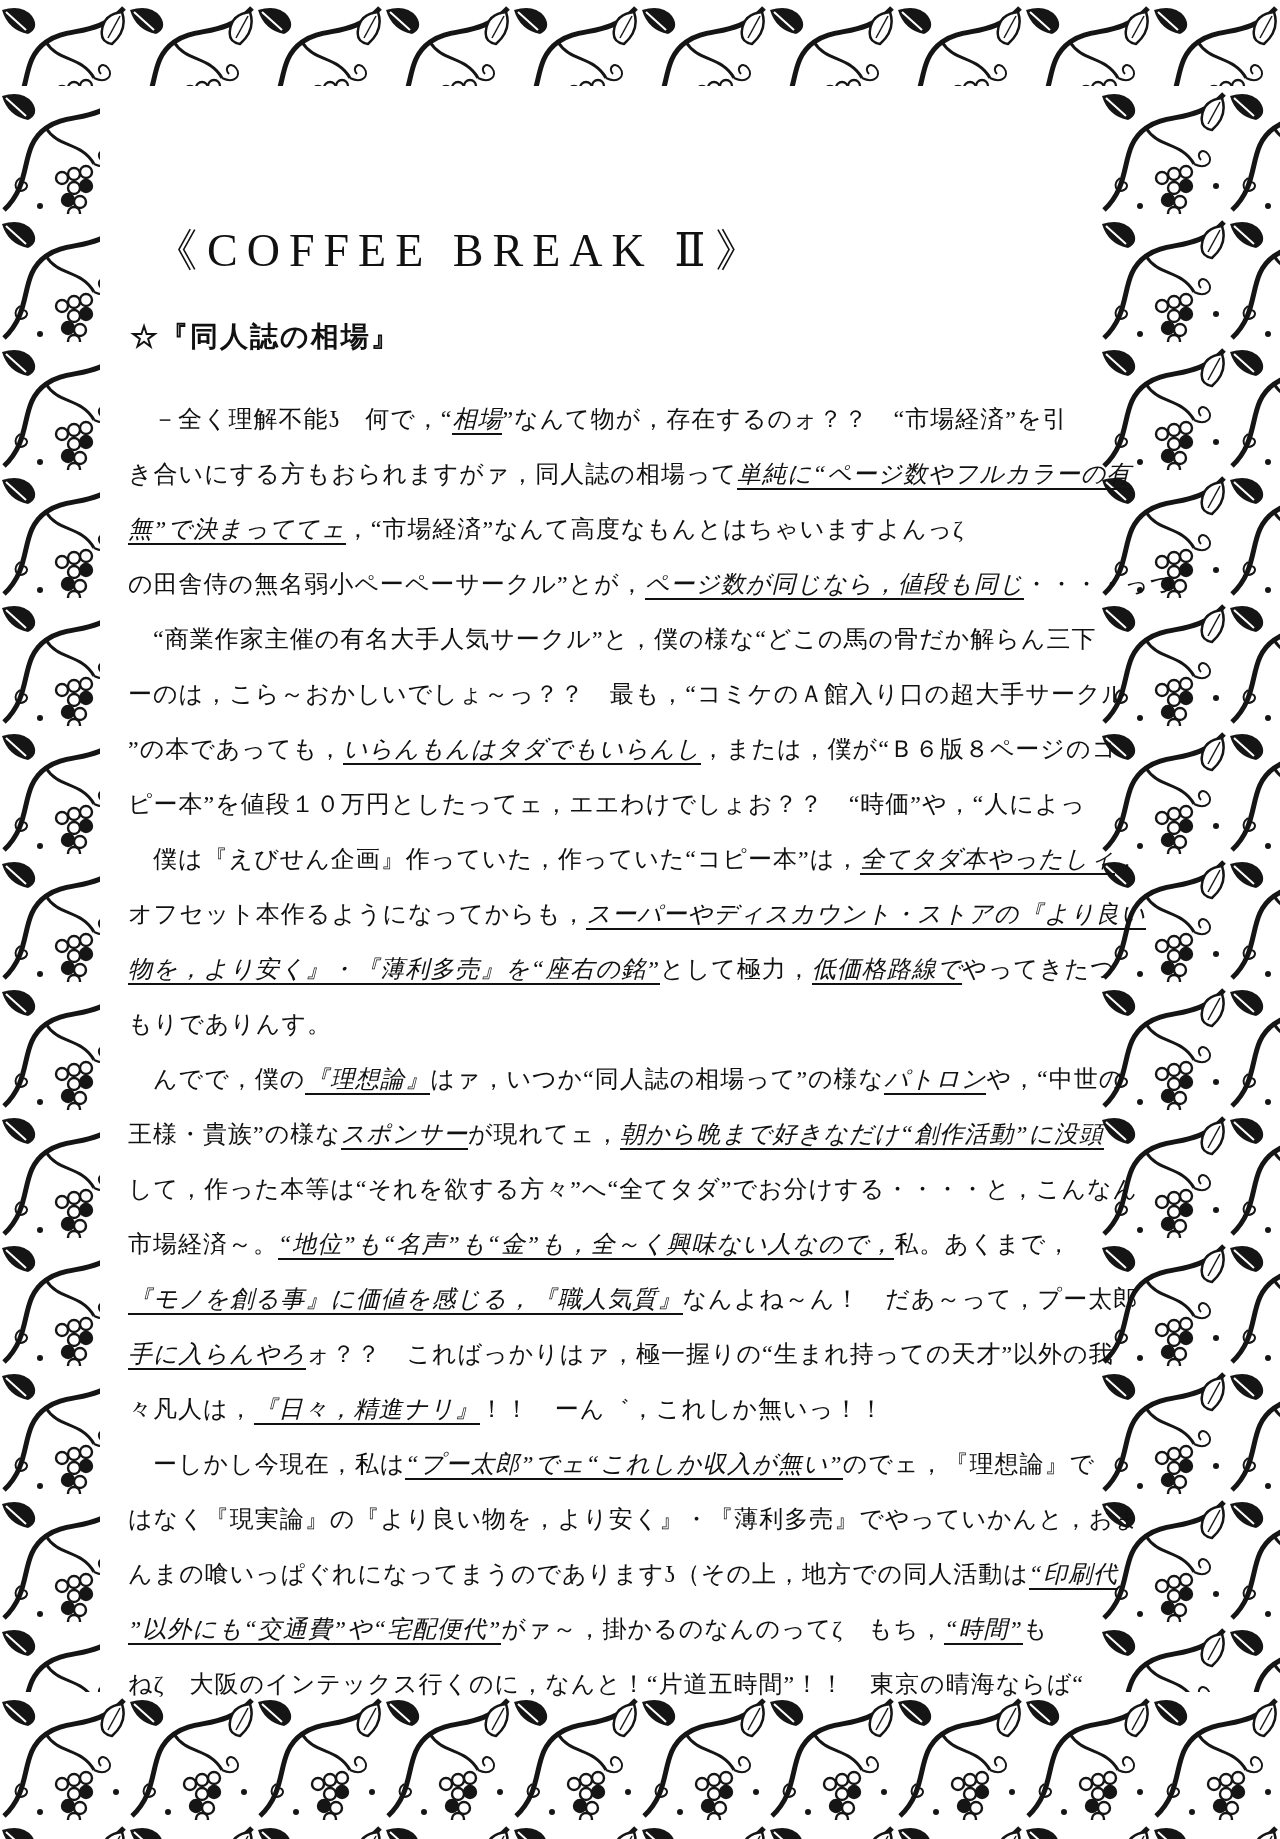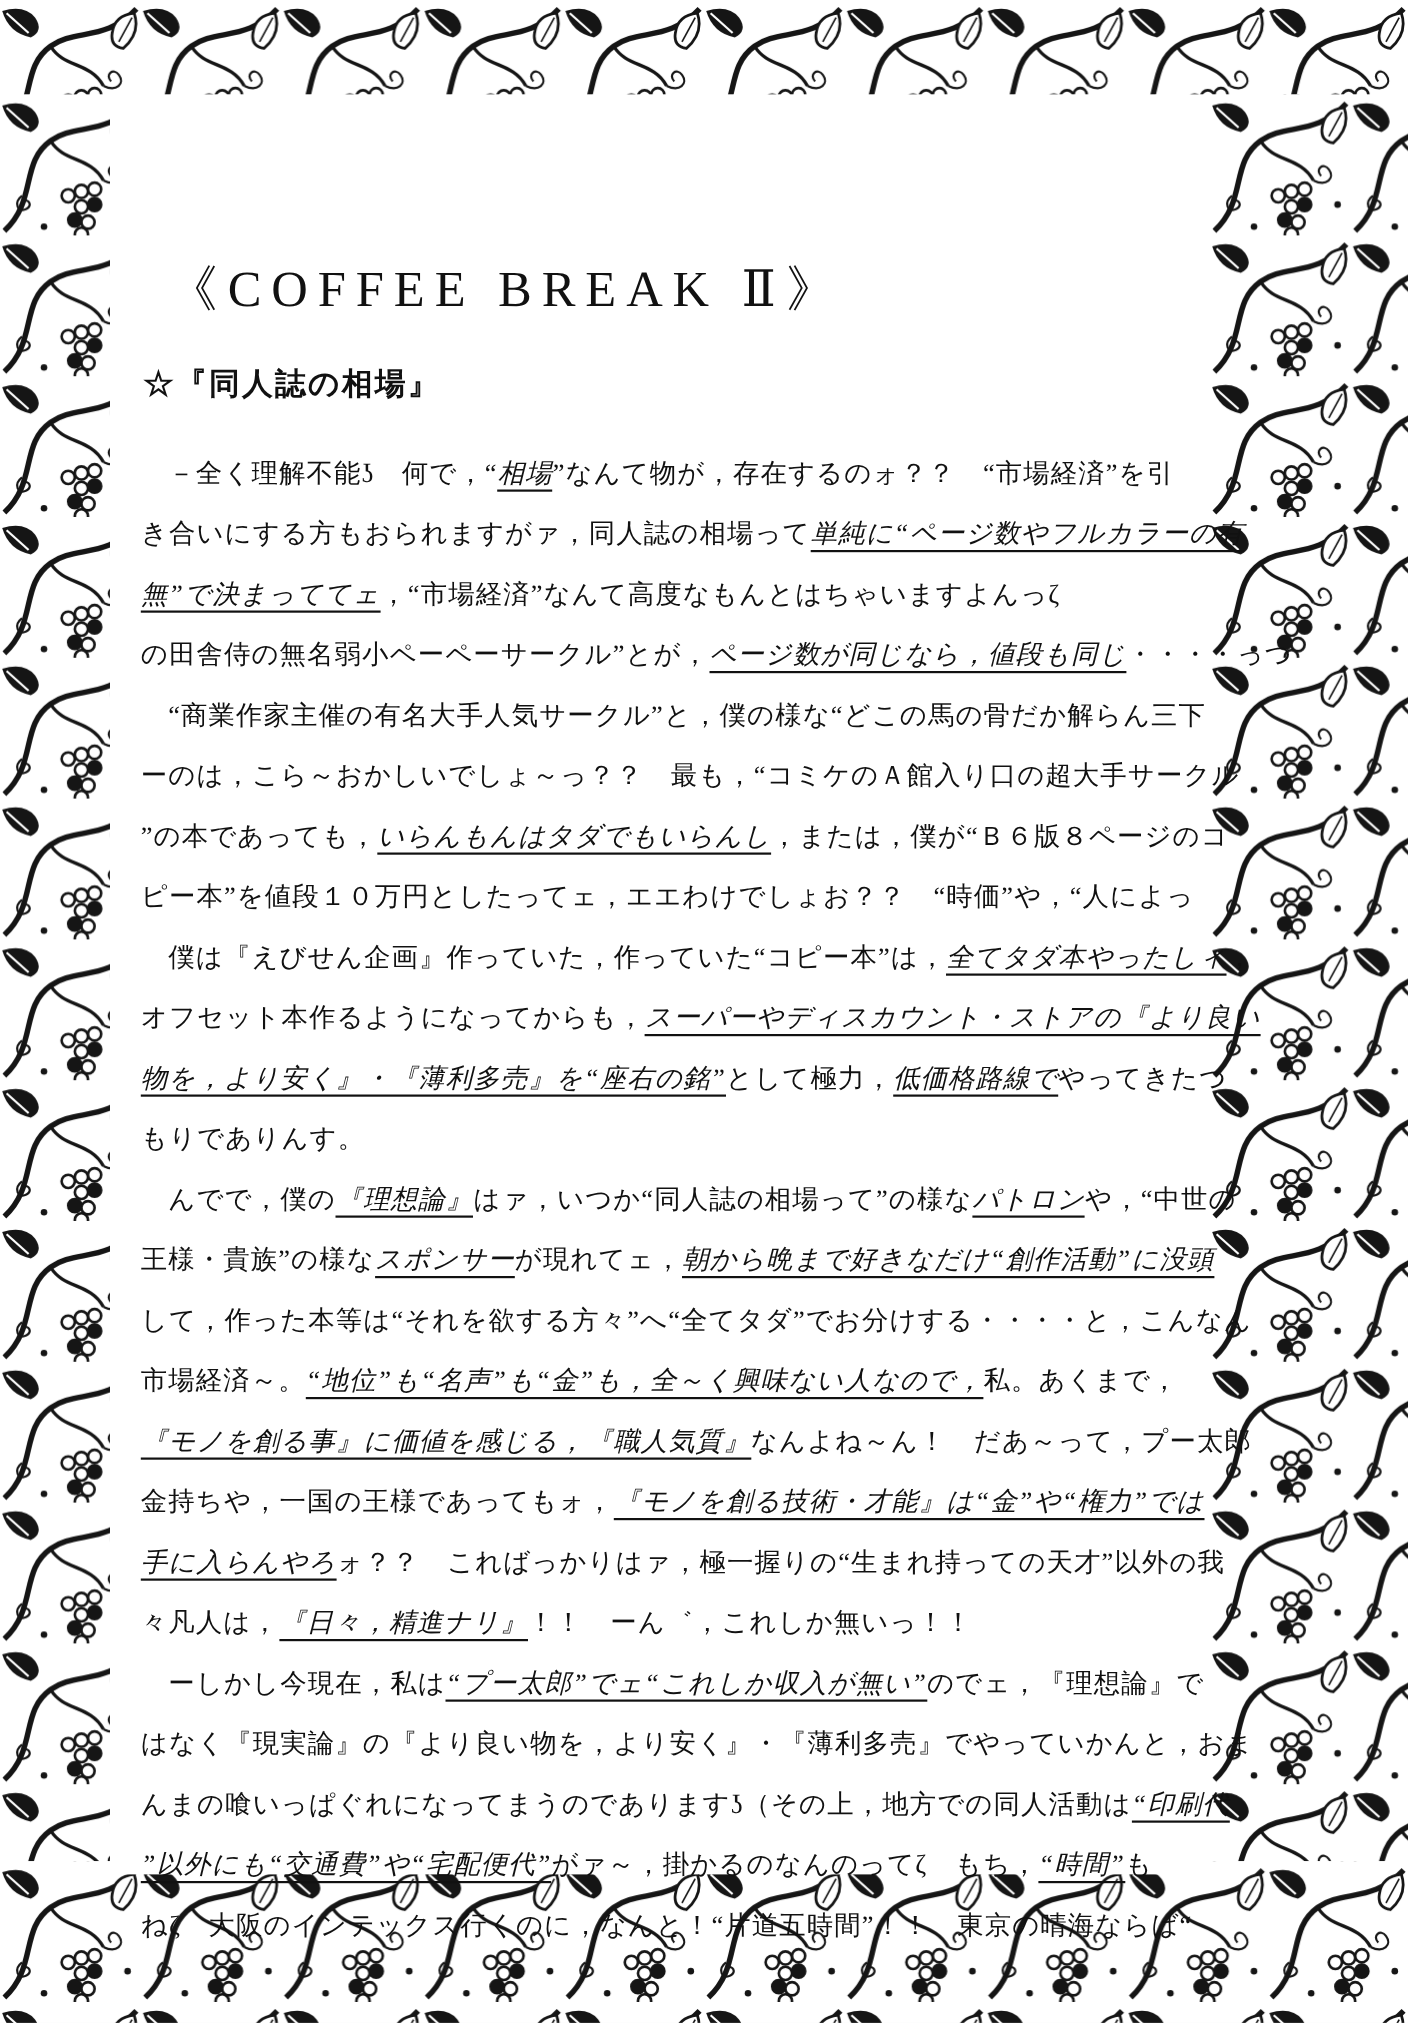"《COFFEE BREAK Ⅱ》" .sheet { top: 98px -> 86px }
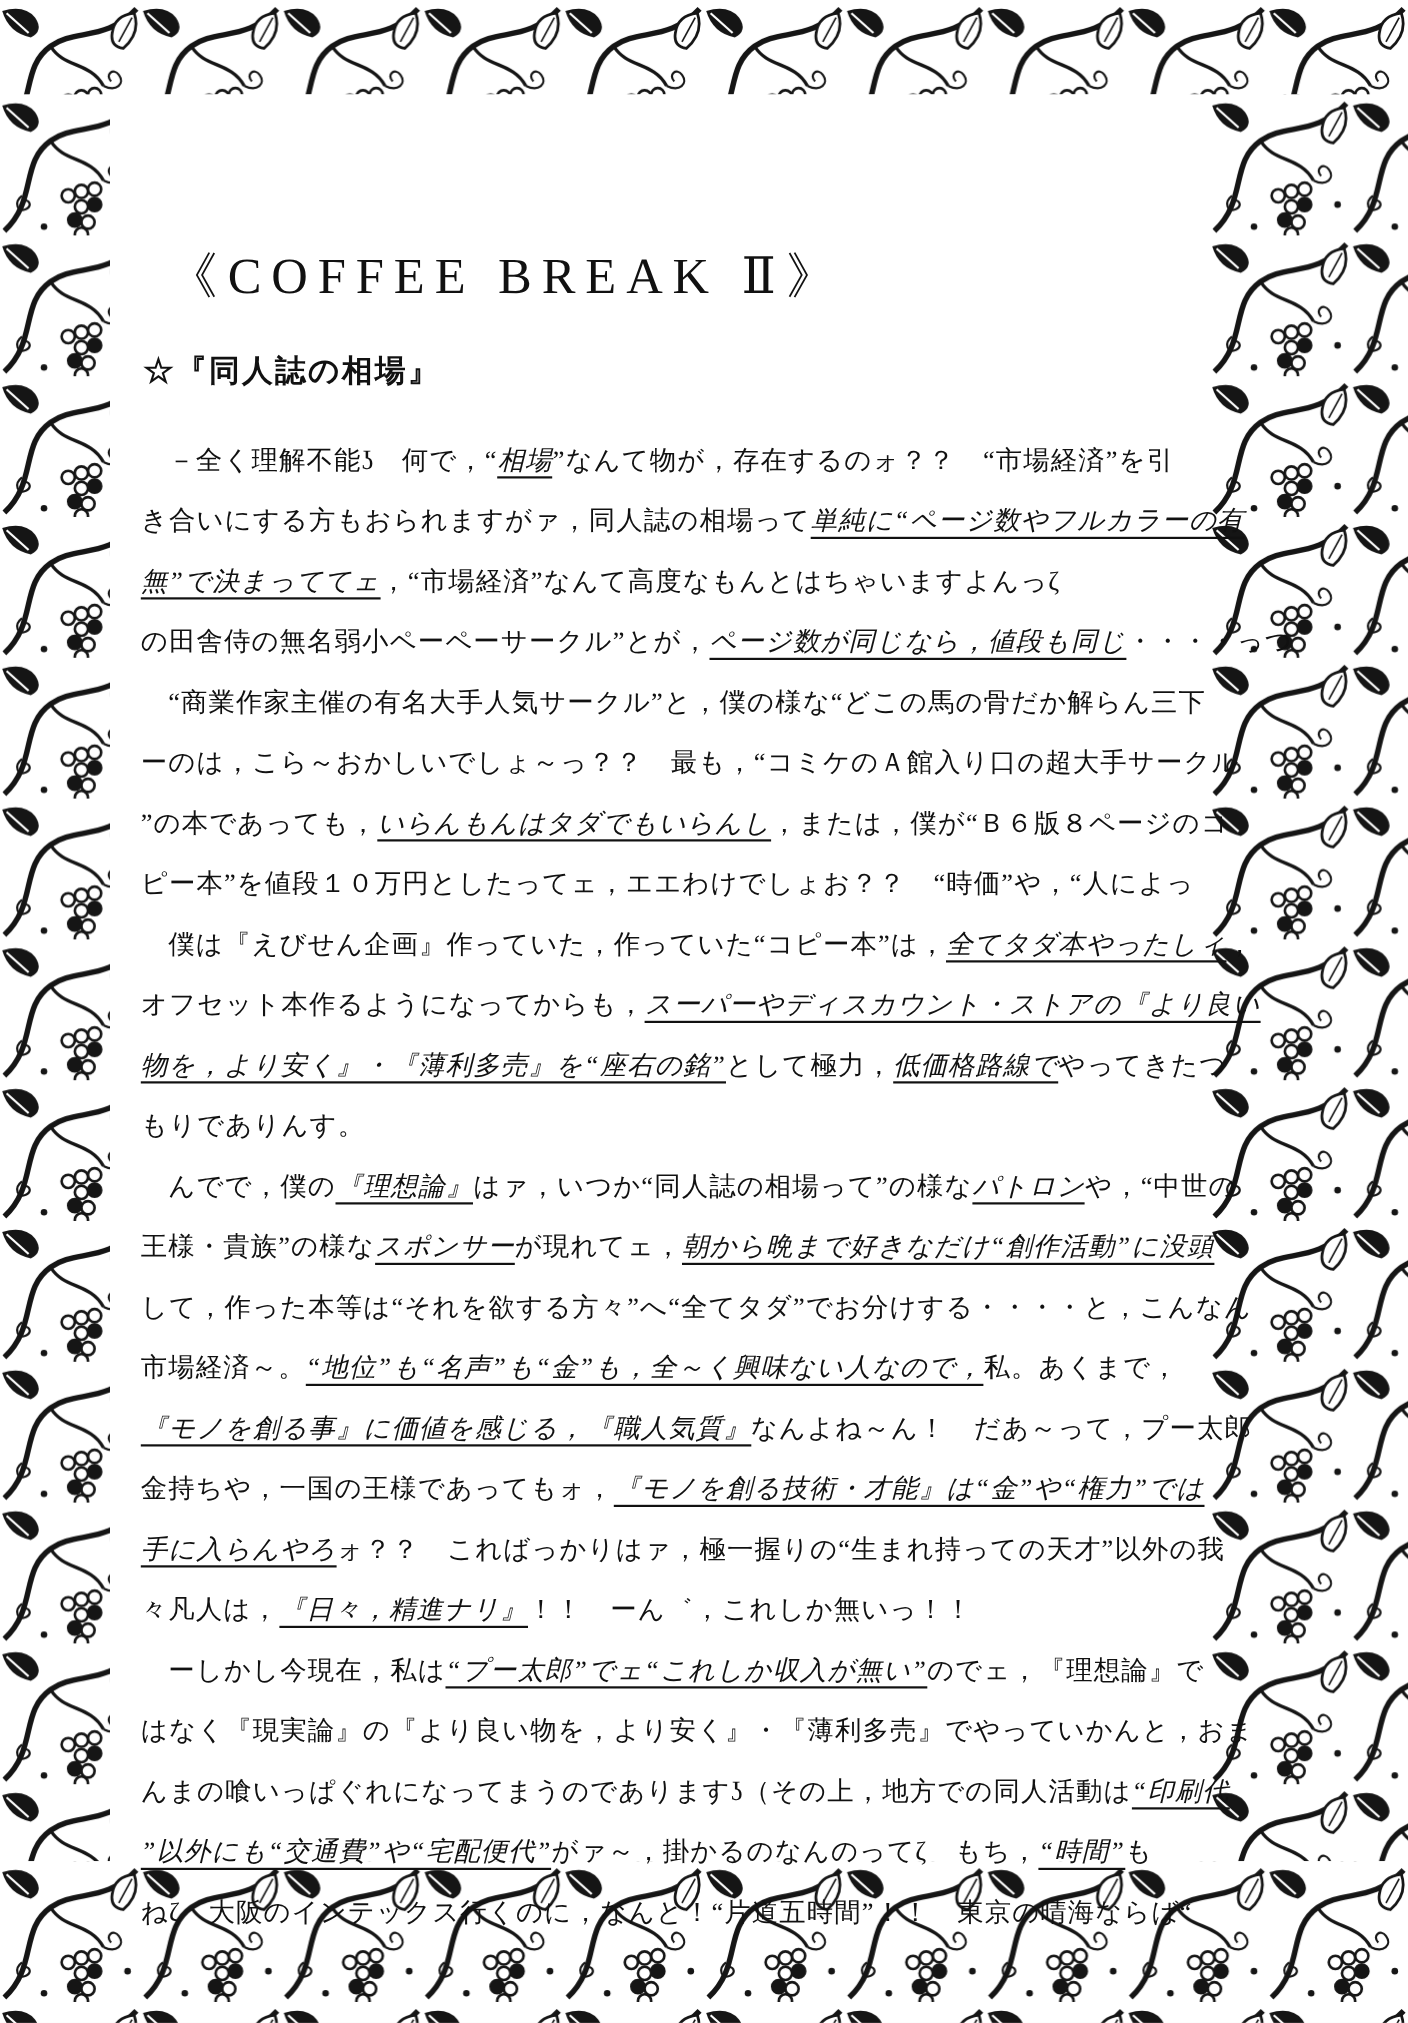"金持ちや，一国の王様であってもォ，『モノを創る技術・才能』は“金”や“権力”では" div.tline { html: <div><span>金持ちや，一国の王様であってもォ，</span><span>『モノを創る技術・才能』は“金”や“権力”では</span></div> -> none }
